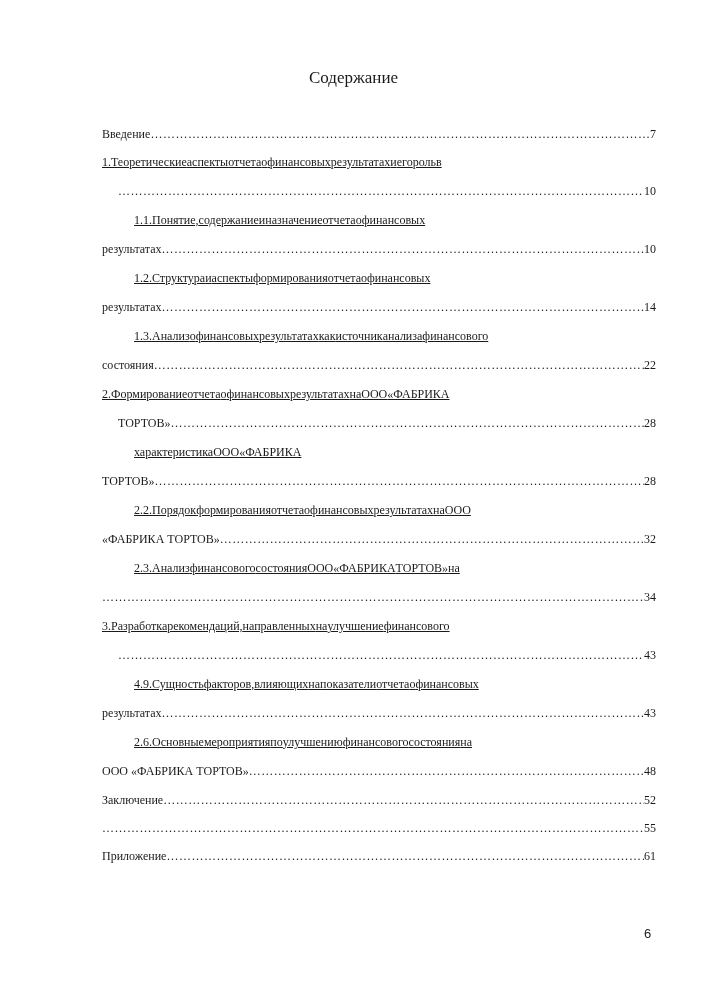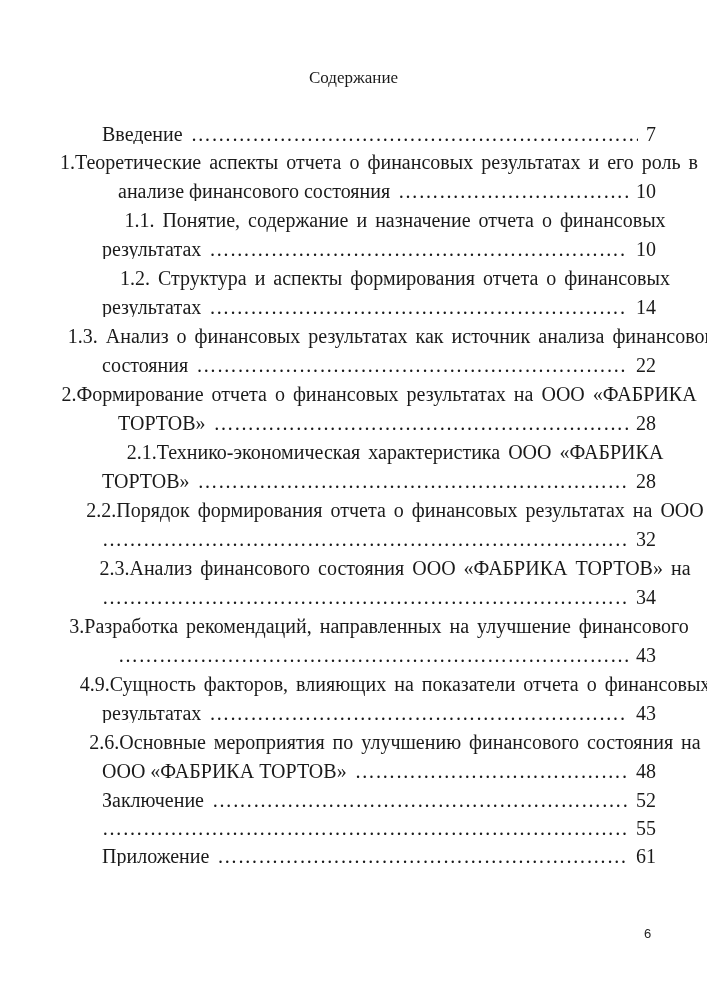"Введение" .line { font-size: 20px -> 12px; gap: 8px -> none }
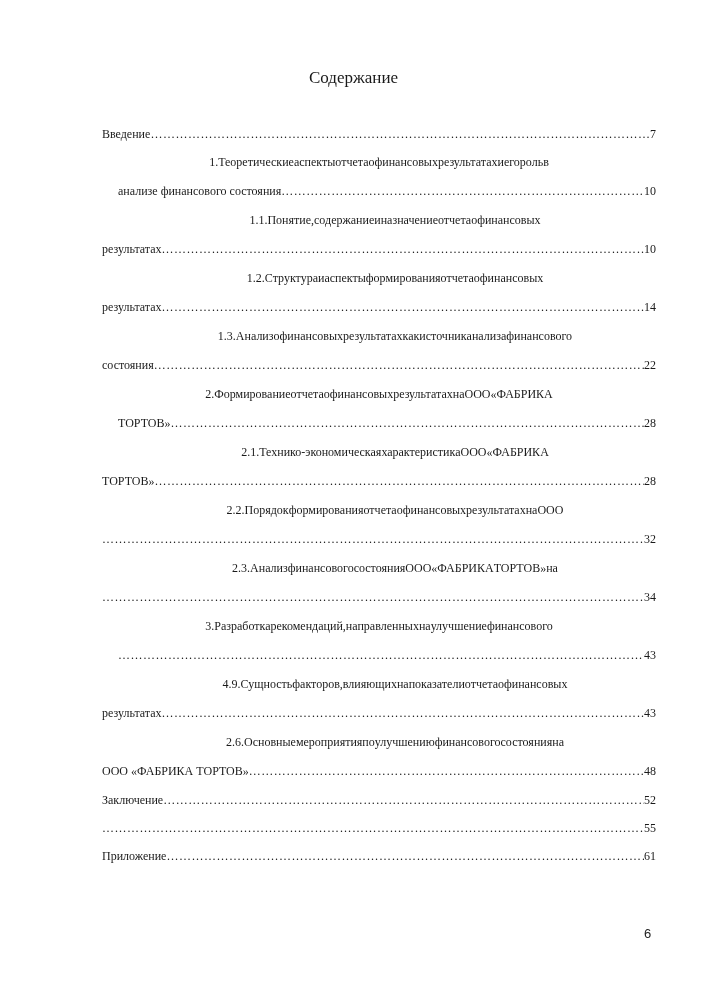"1.Теоретические" .just { justify-content: center -> flex-start; text-decoration: none -> underline }
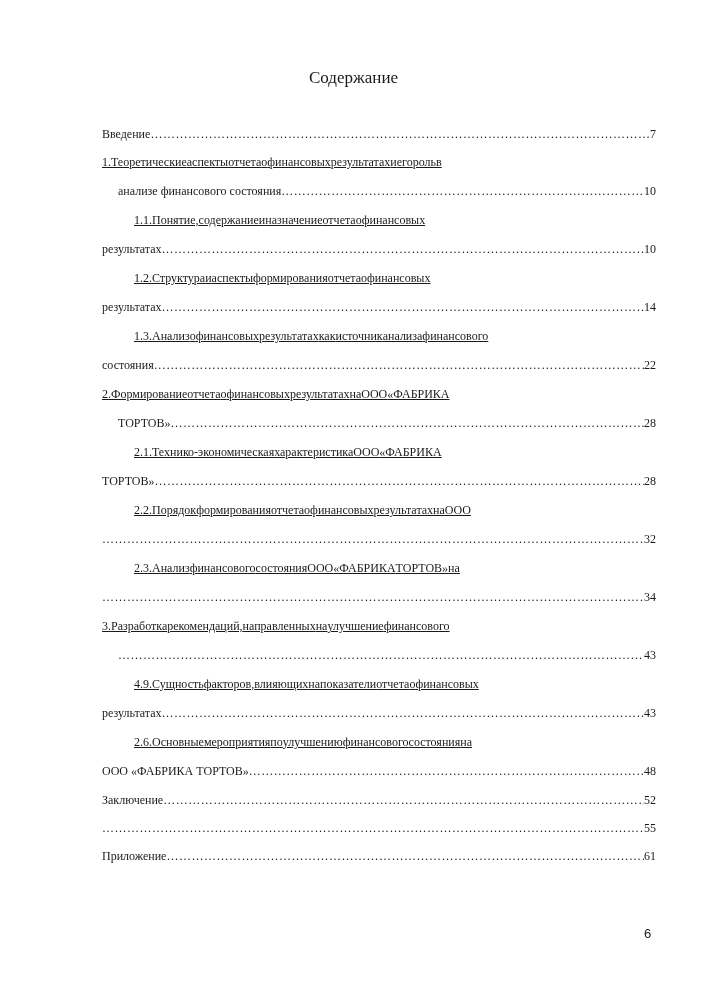"анализе финансового состояния" span.txt { html: <span>анализе финансового состояния</span> -> none }
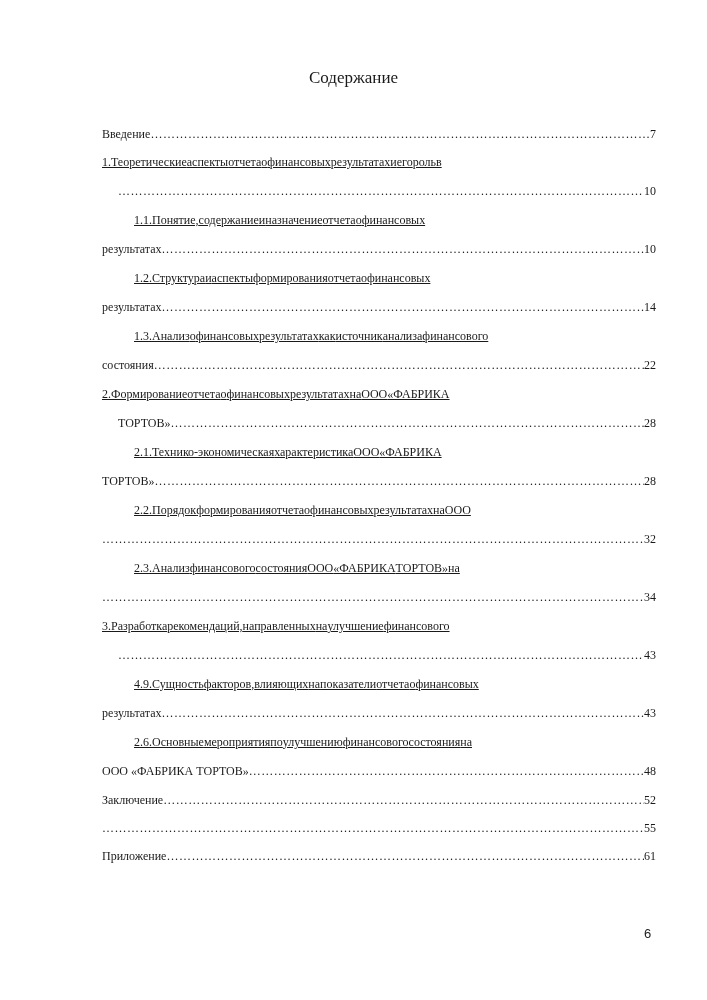"2.1.Технико-экономическая" span { html: <span>2.1.Технико-экономическая</span> -> none }
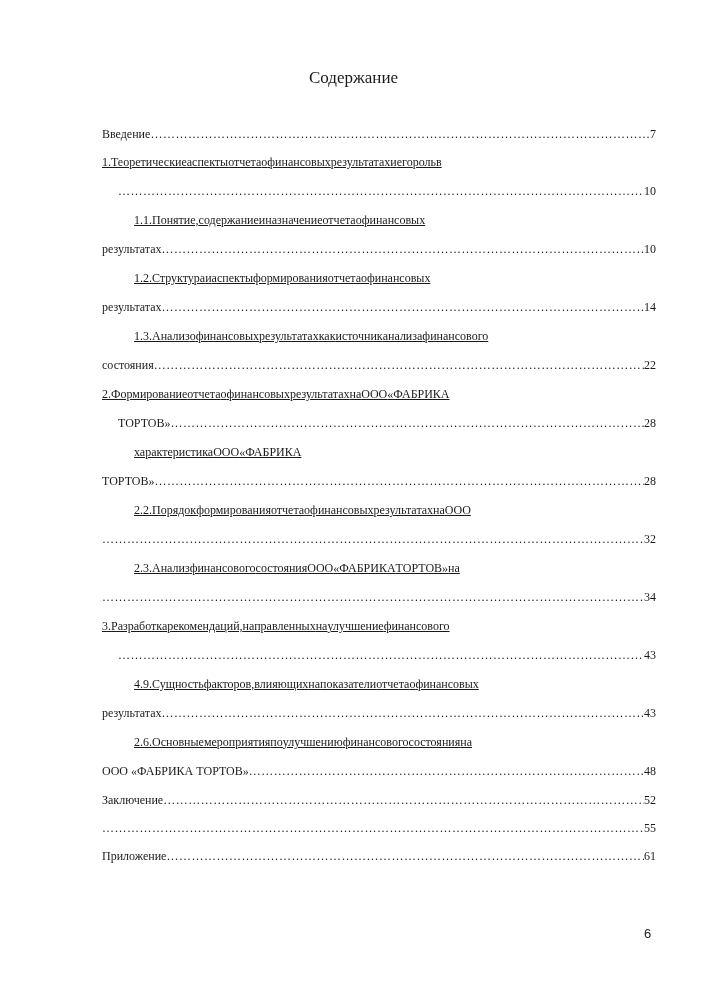"«ФАБРИКА ТОРТОВ»" span.txt { html: none -> <span>«ФАБРИКА ТОРТОВ»</span> }
